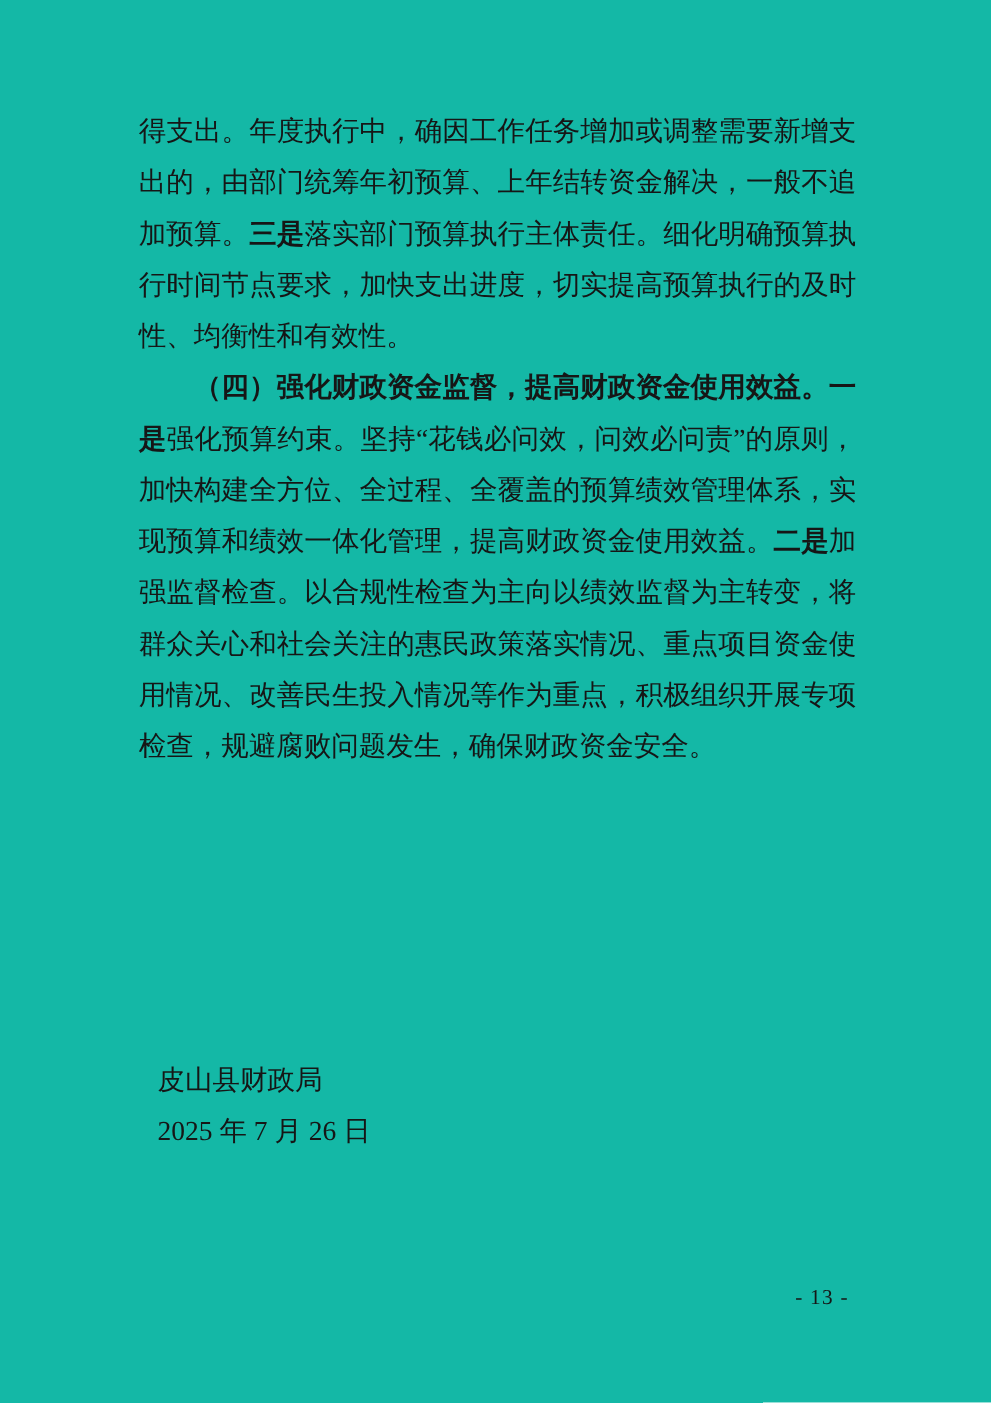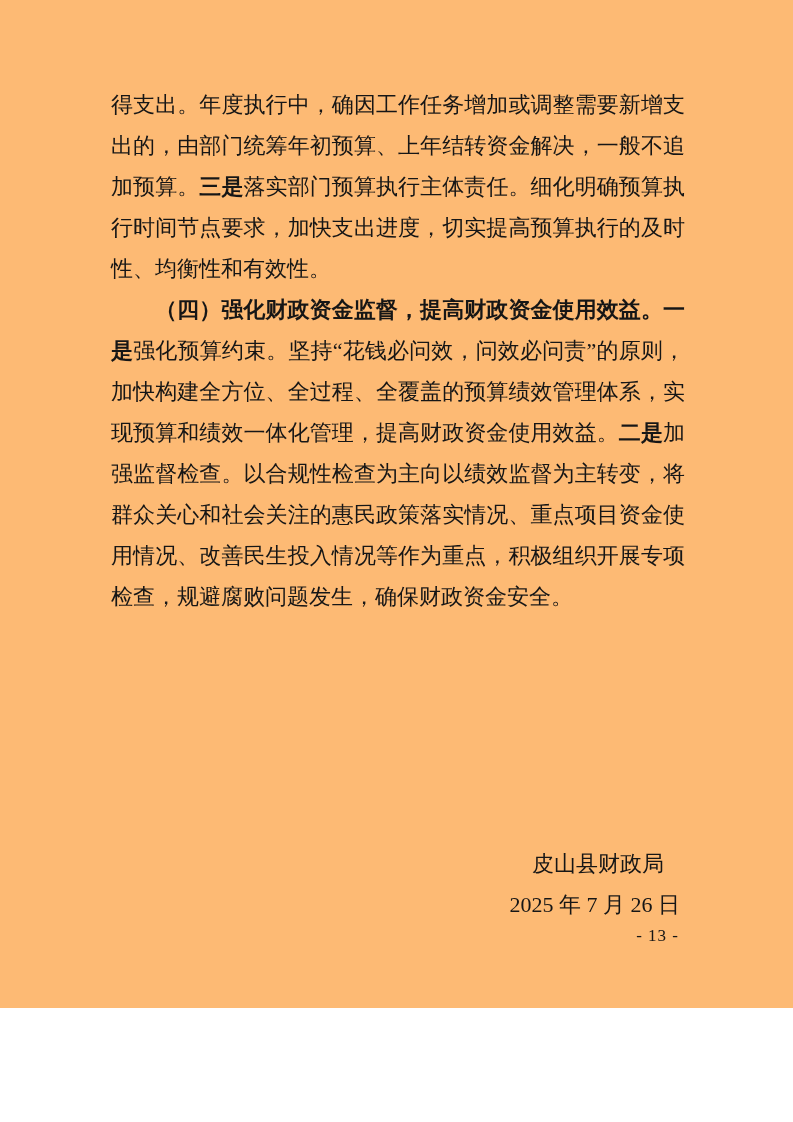"得支出。年度执行中，确因工作任务增加或调整需要新增支出的，由部门统筹年初预算、上" .page { background: #fdba74 -> #14b8a6; height: 1008px -> 1122px }
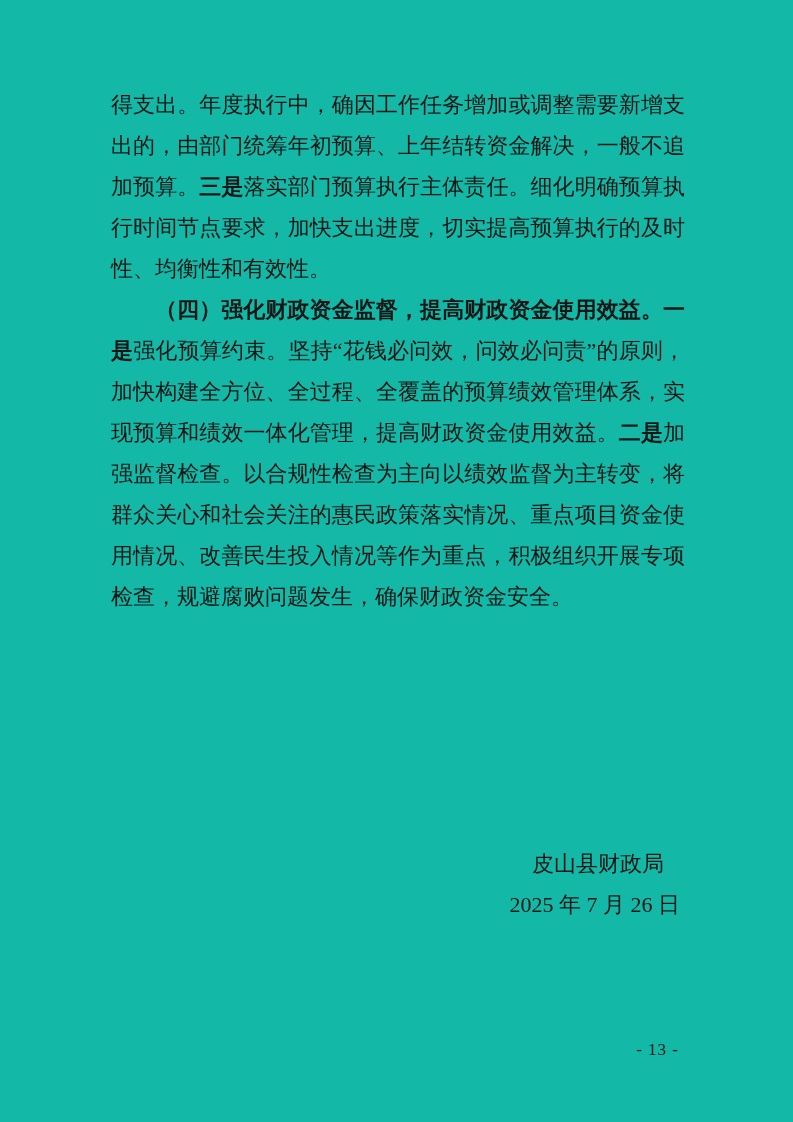"皮山县财政局" .signature { left: 108px -> 126px; text-align: right -> none }
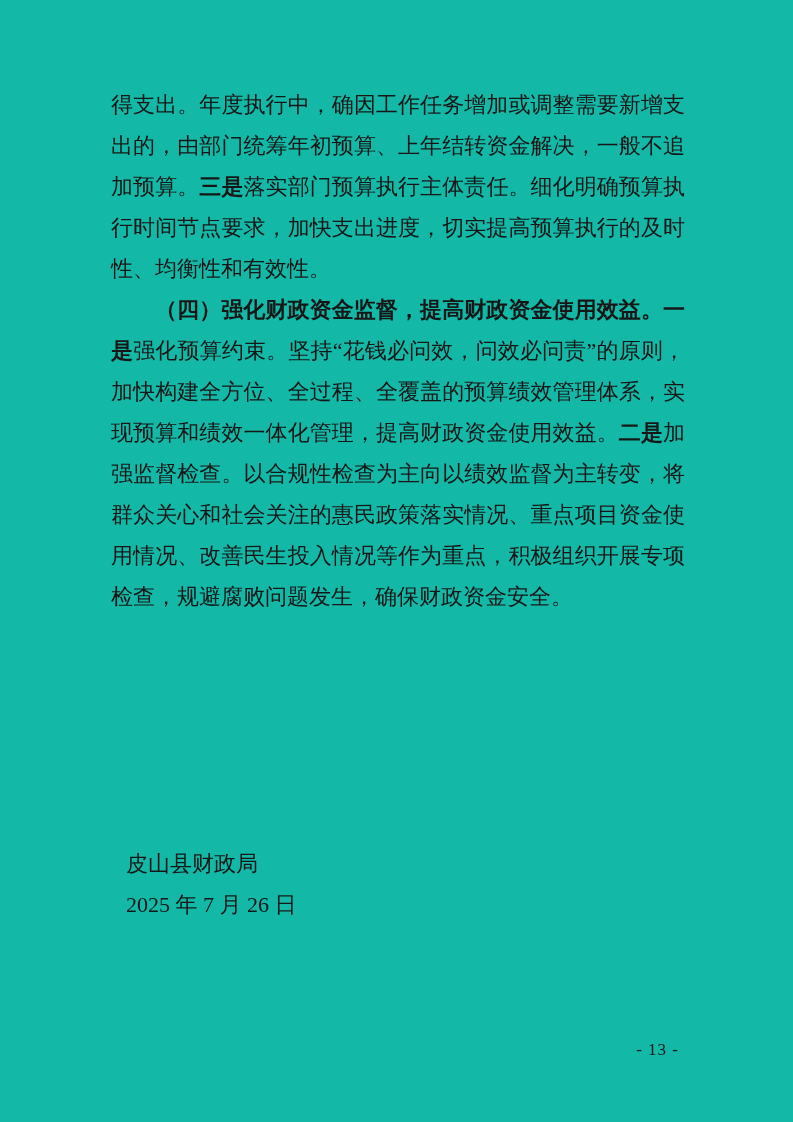"- 13 -" .page-number { bottom: 62px -> 74px }
